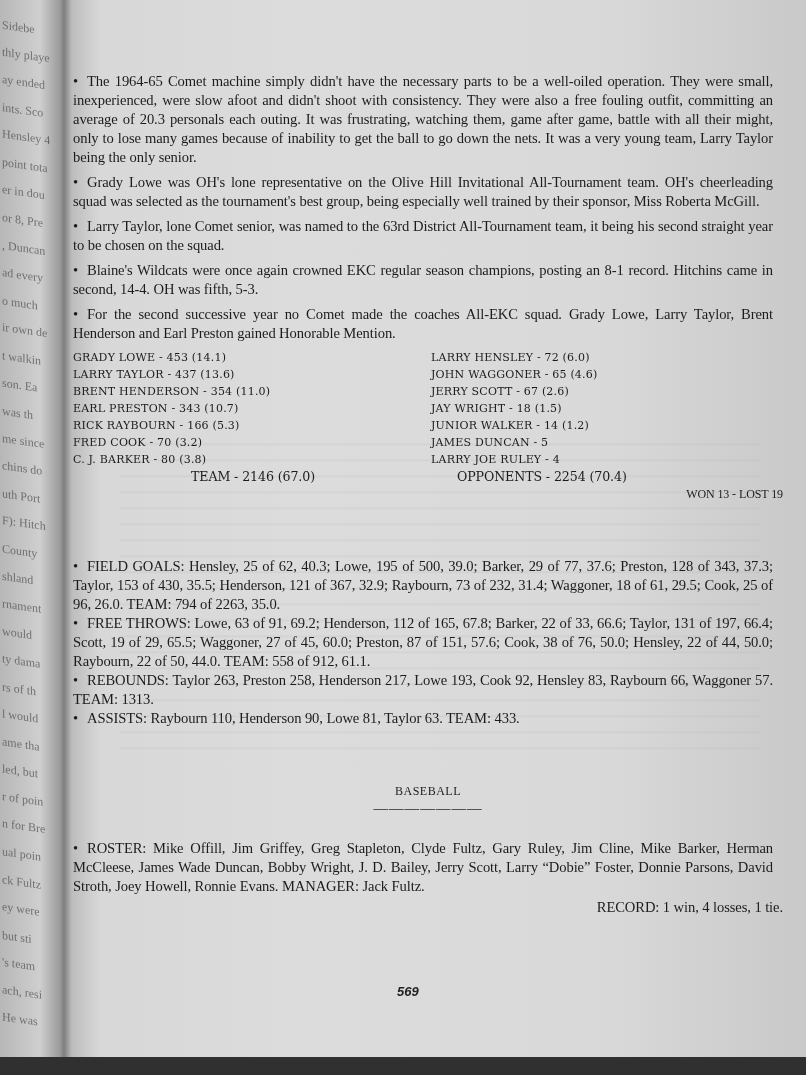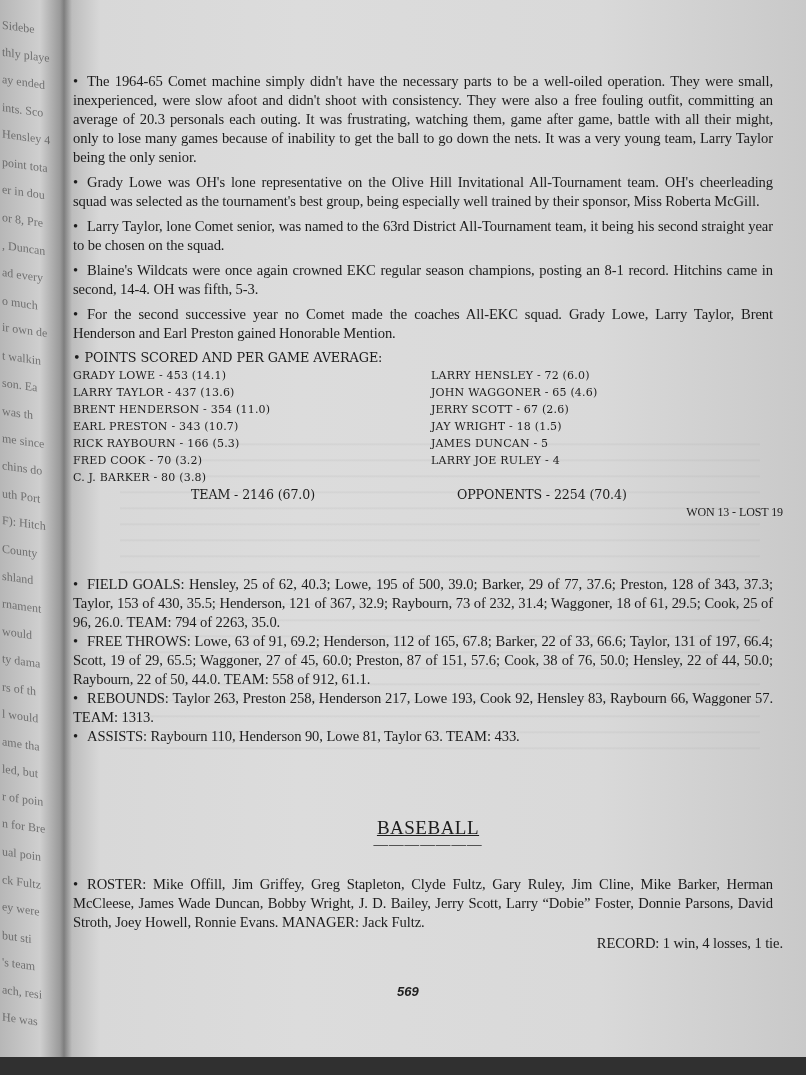"• POINTS SCORED AND PER" div.stats-header { html: <div>• POINTS SCORED AND PER GAME AVERAGE:</div> -> none }
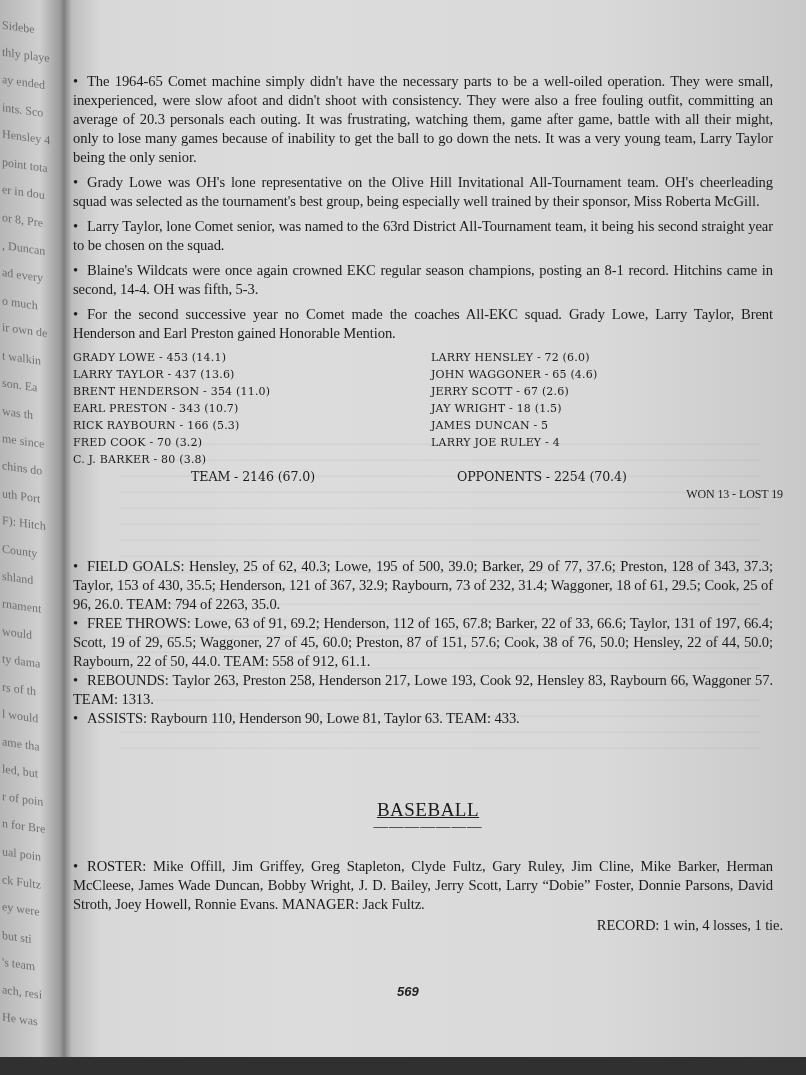"JUNIOR WALKER - 14 (1.2)" div { html: none -> <div>JUNIOR WALKER - 14 (1.2)</div> }
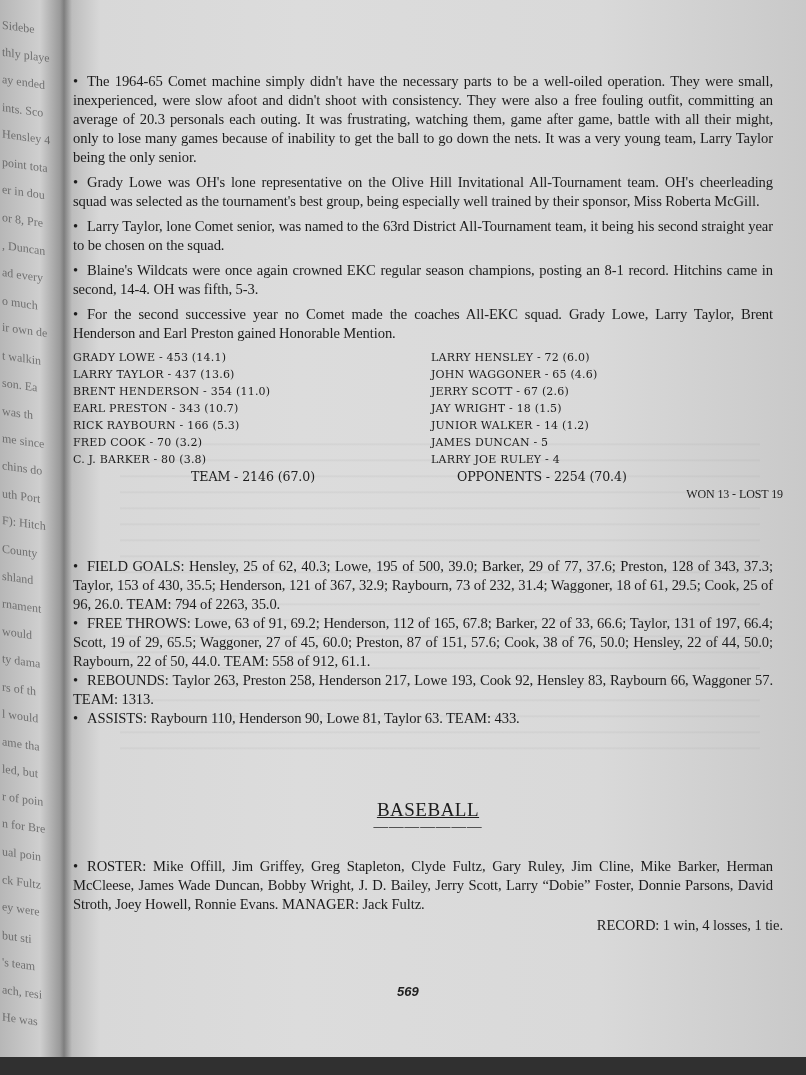"BASEBALL" .section-title { font-size: 19px -> 12px; margin-top: 72px -> 54px; text-decoration: underline -> none }
